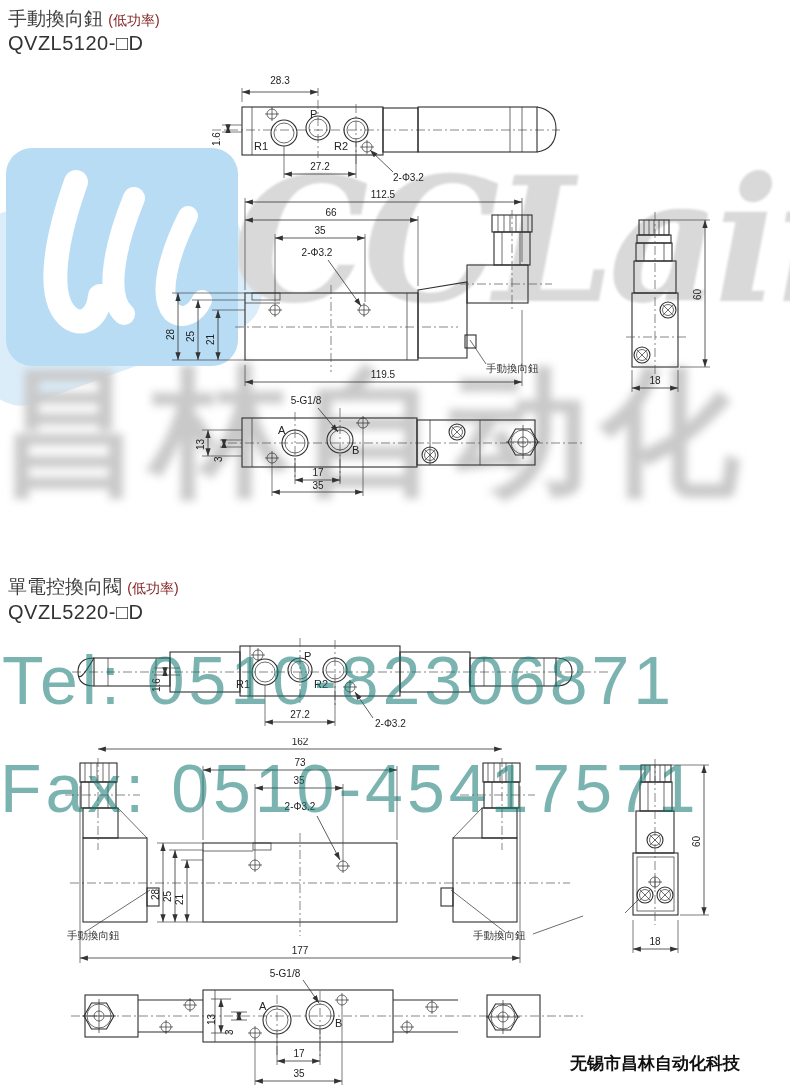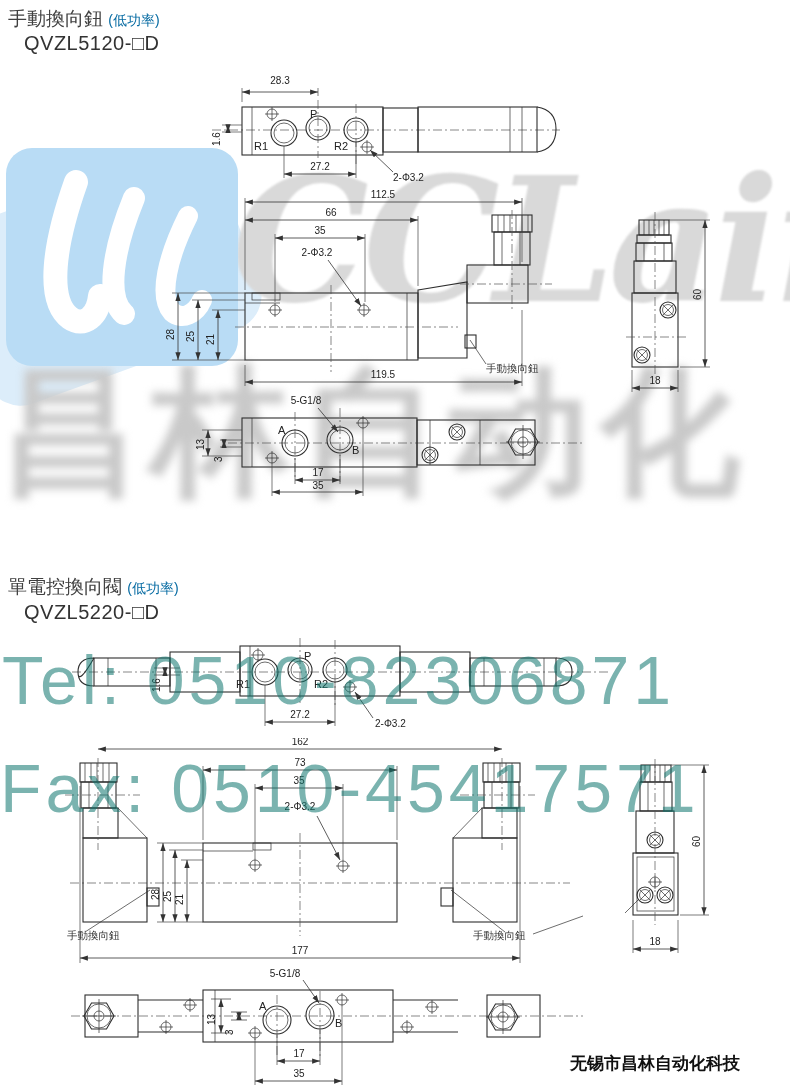"(低功率)" .sec-title .sub { color: #0369a1 -> #7f1d1d }
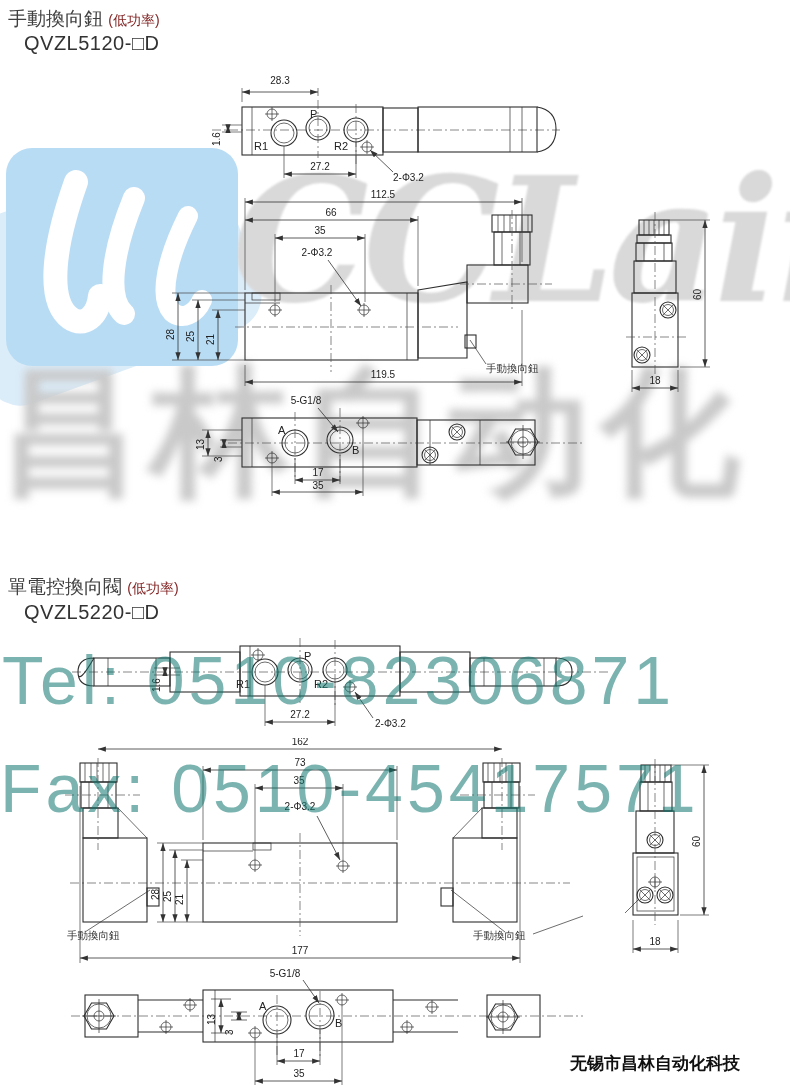"QVZL5120-□D" .sec-model { left: 24px -> 8px }
